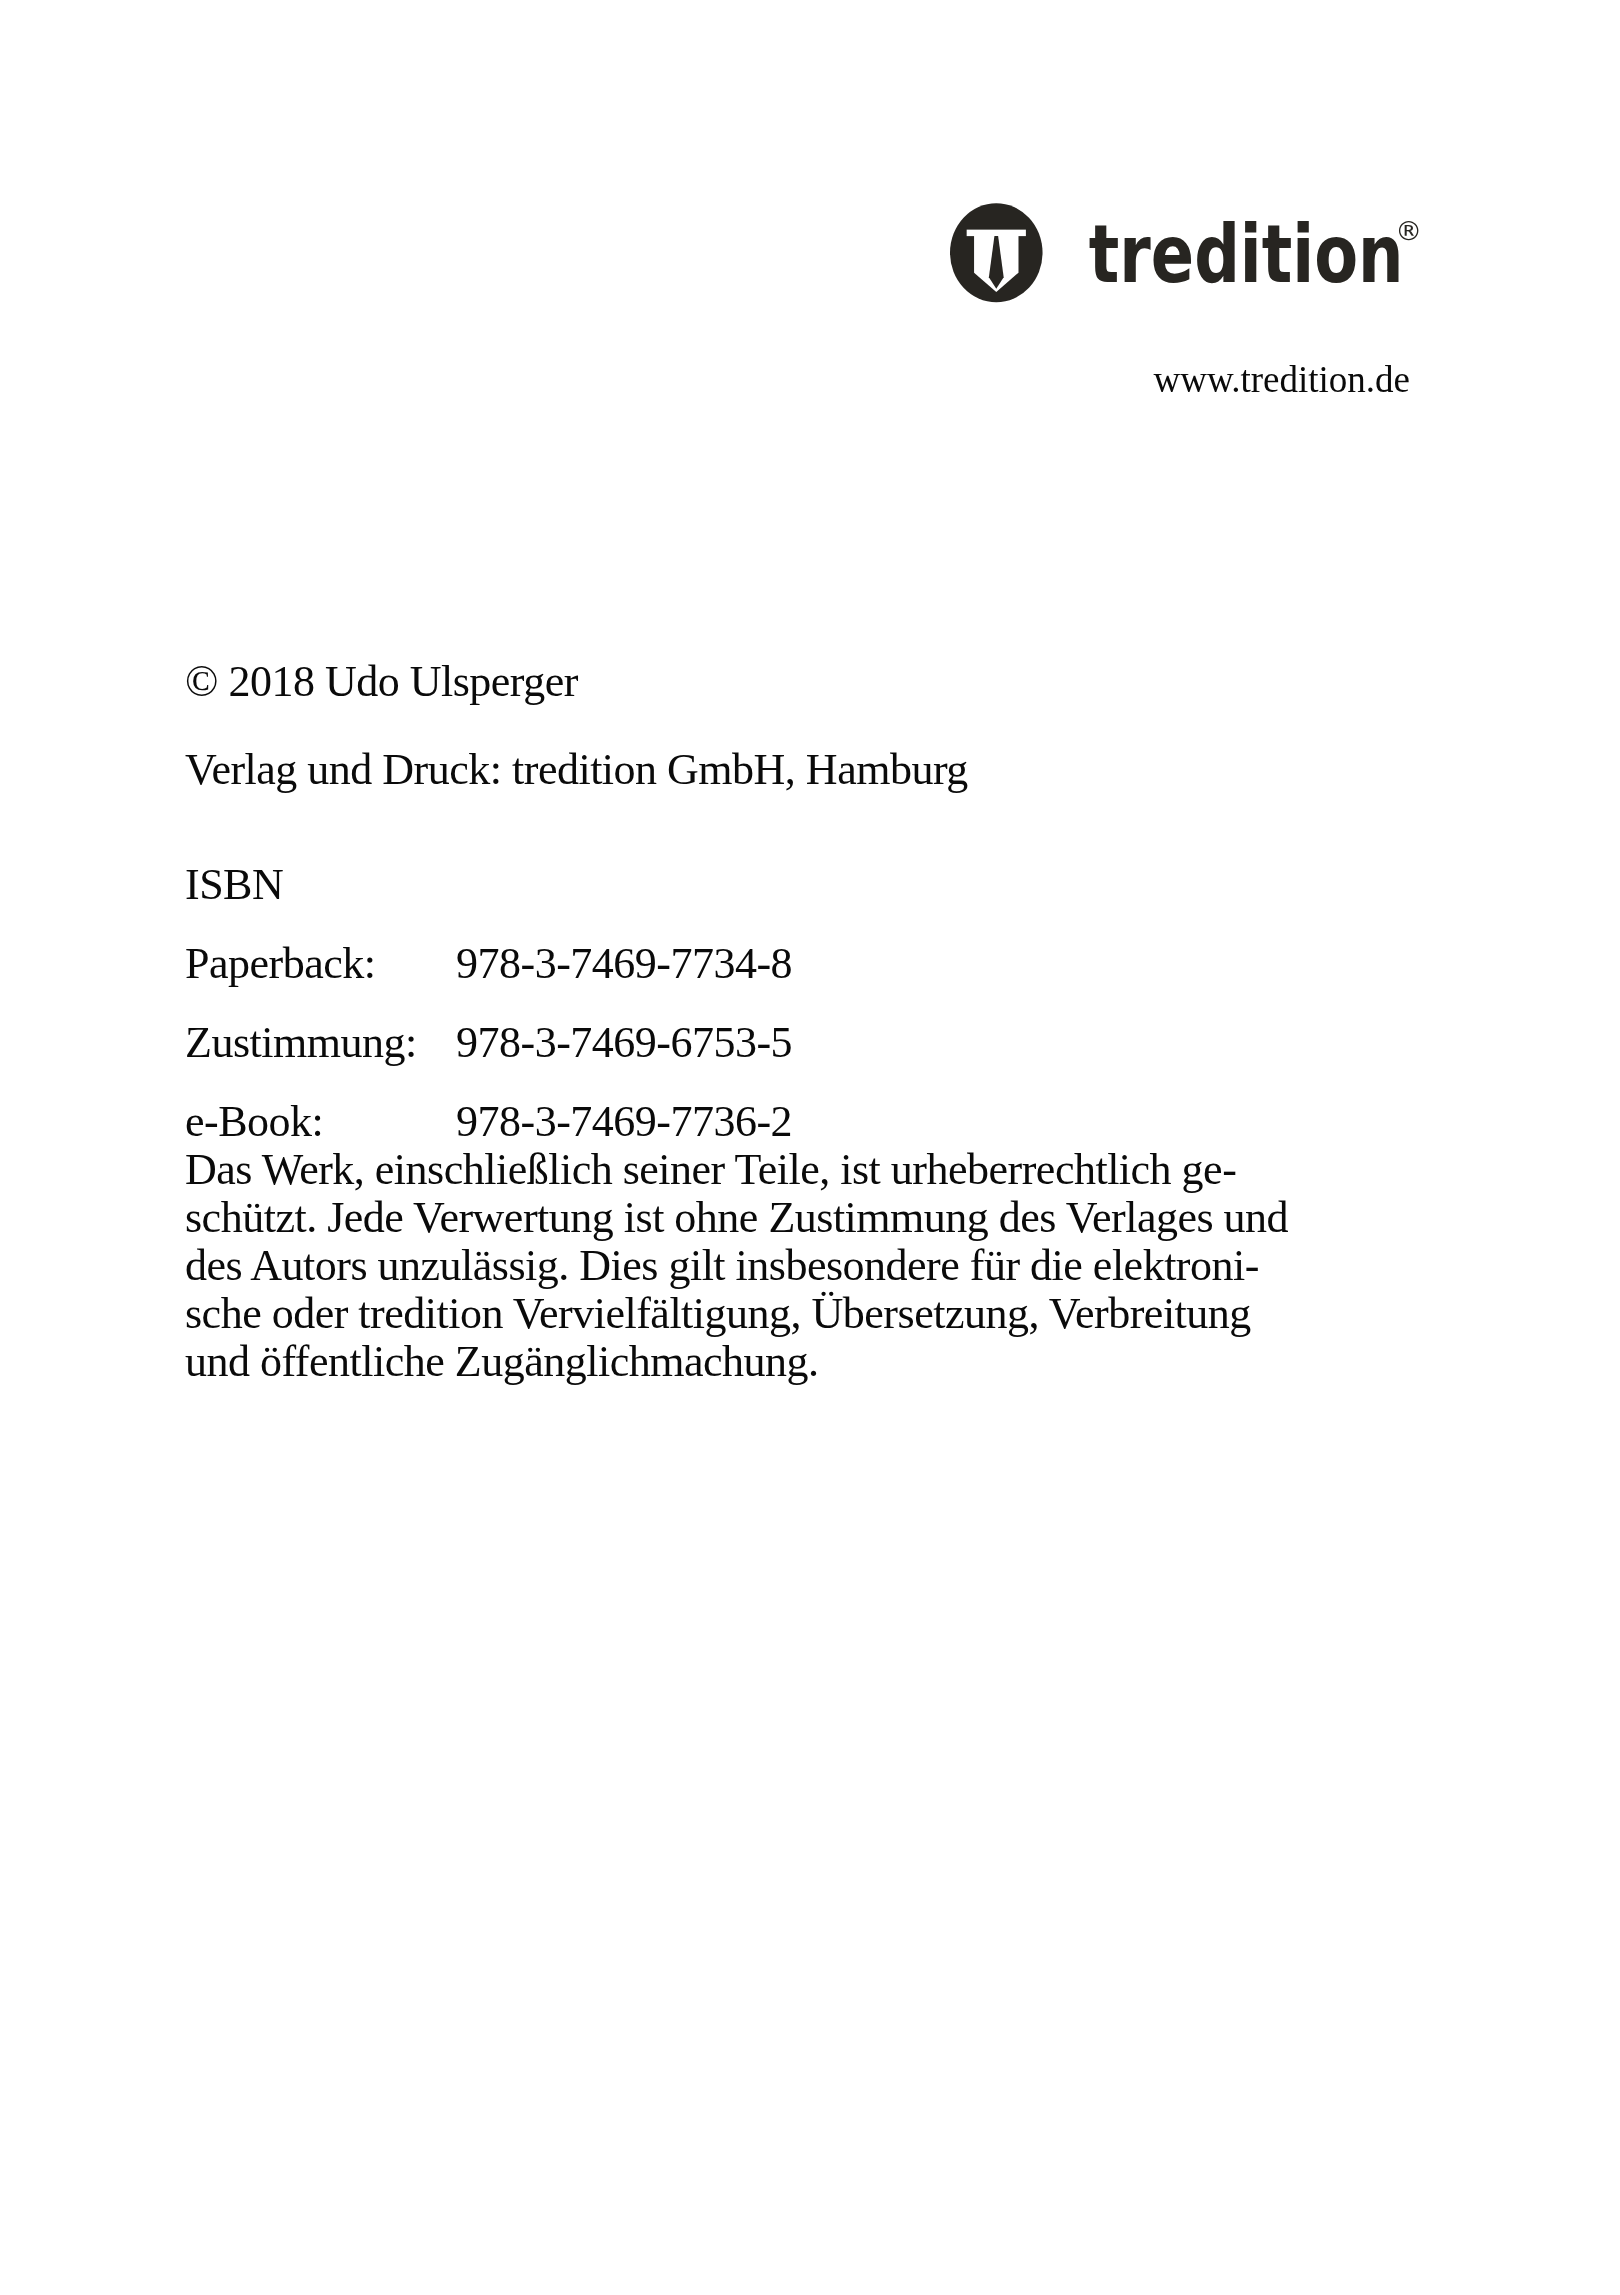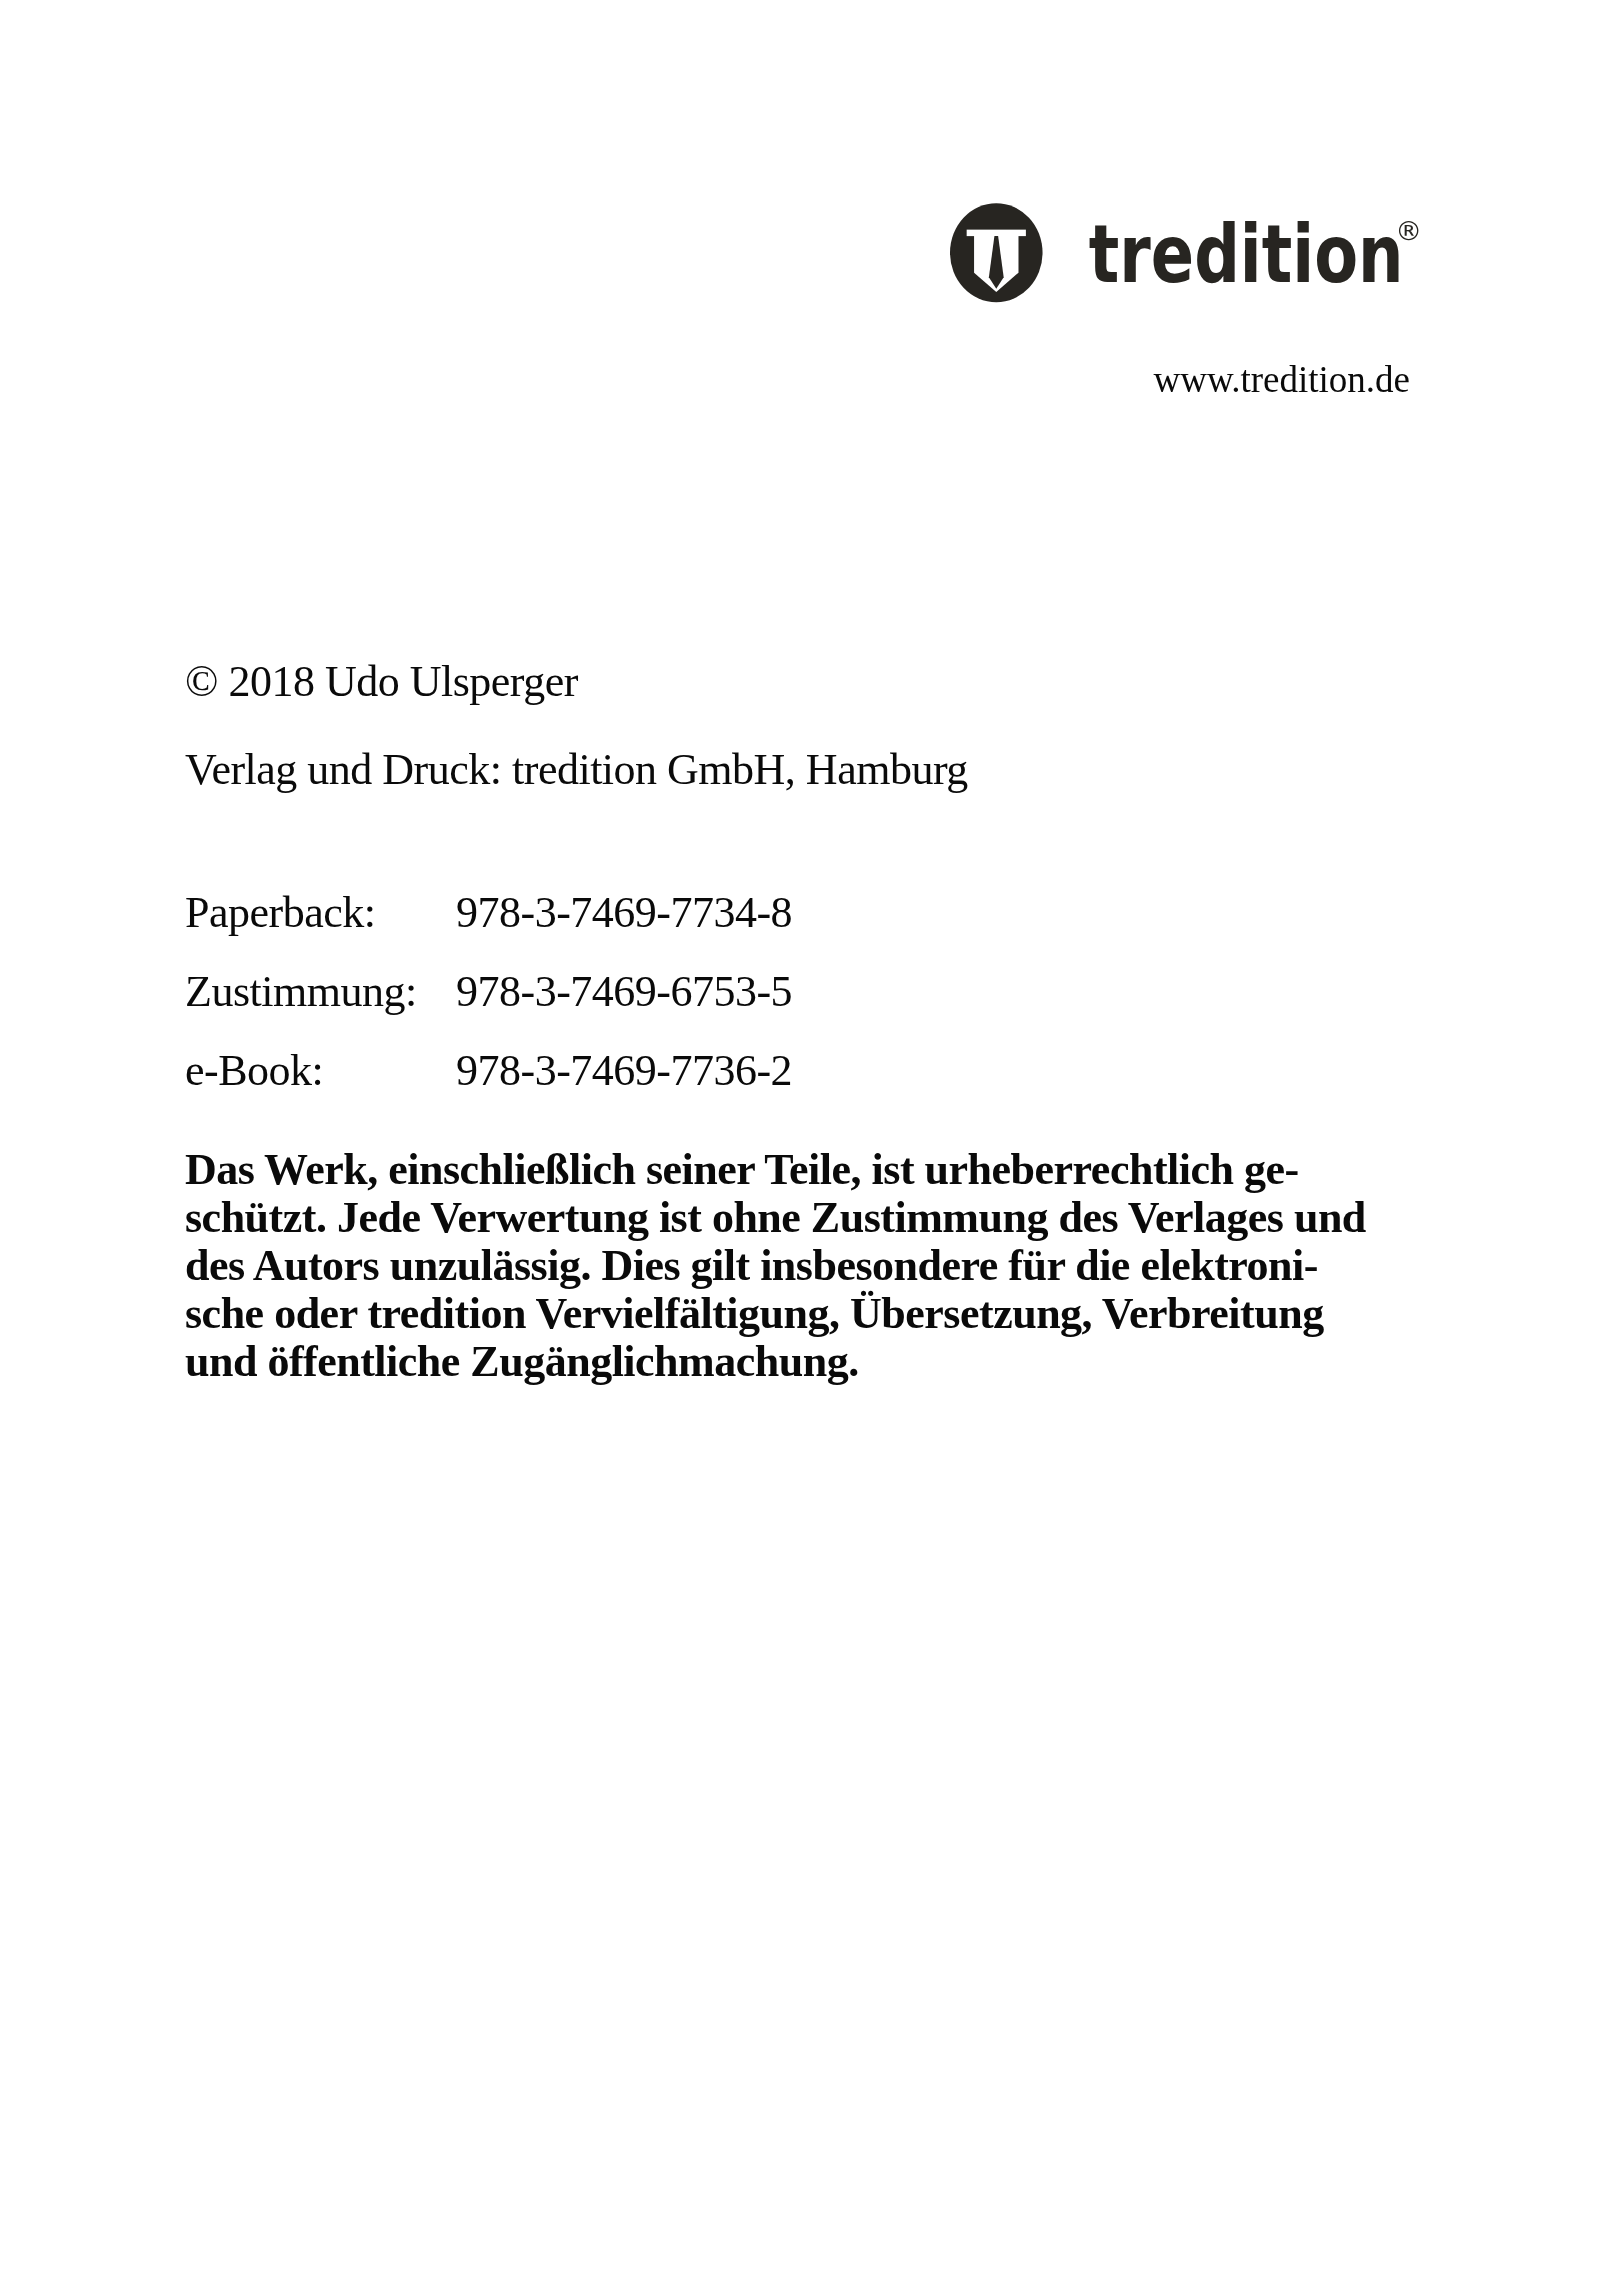"ISBN" div.row { html: none -> <div>ISBN</div> }
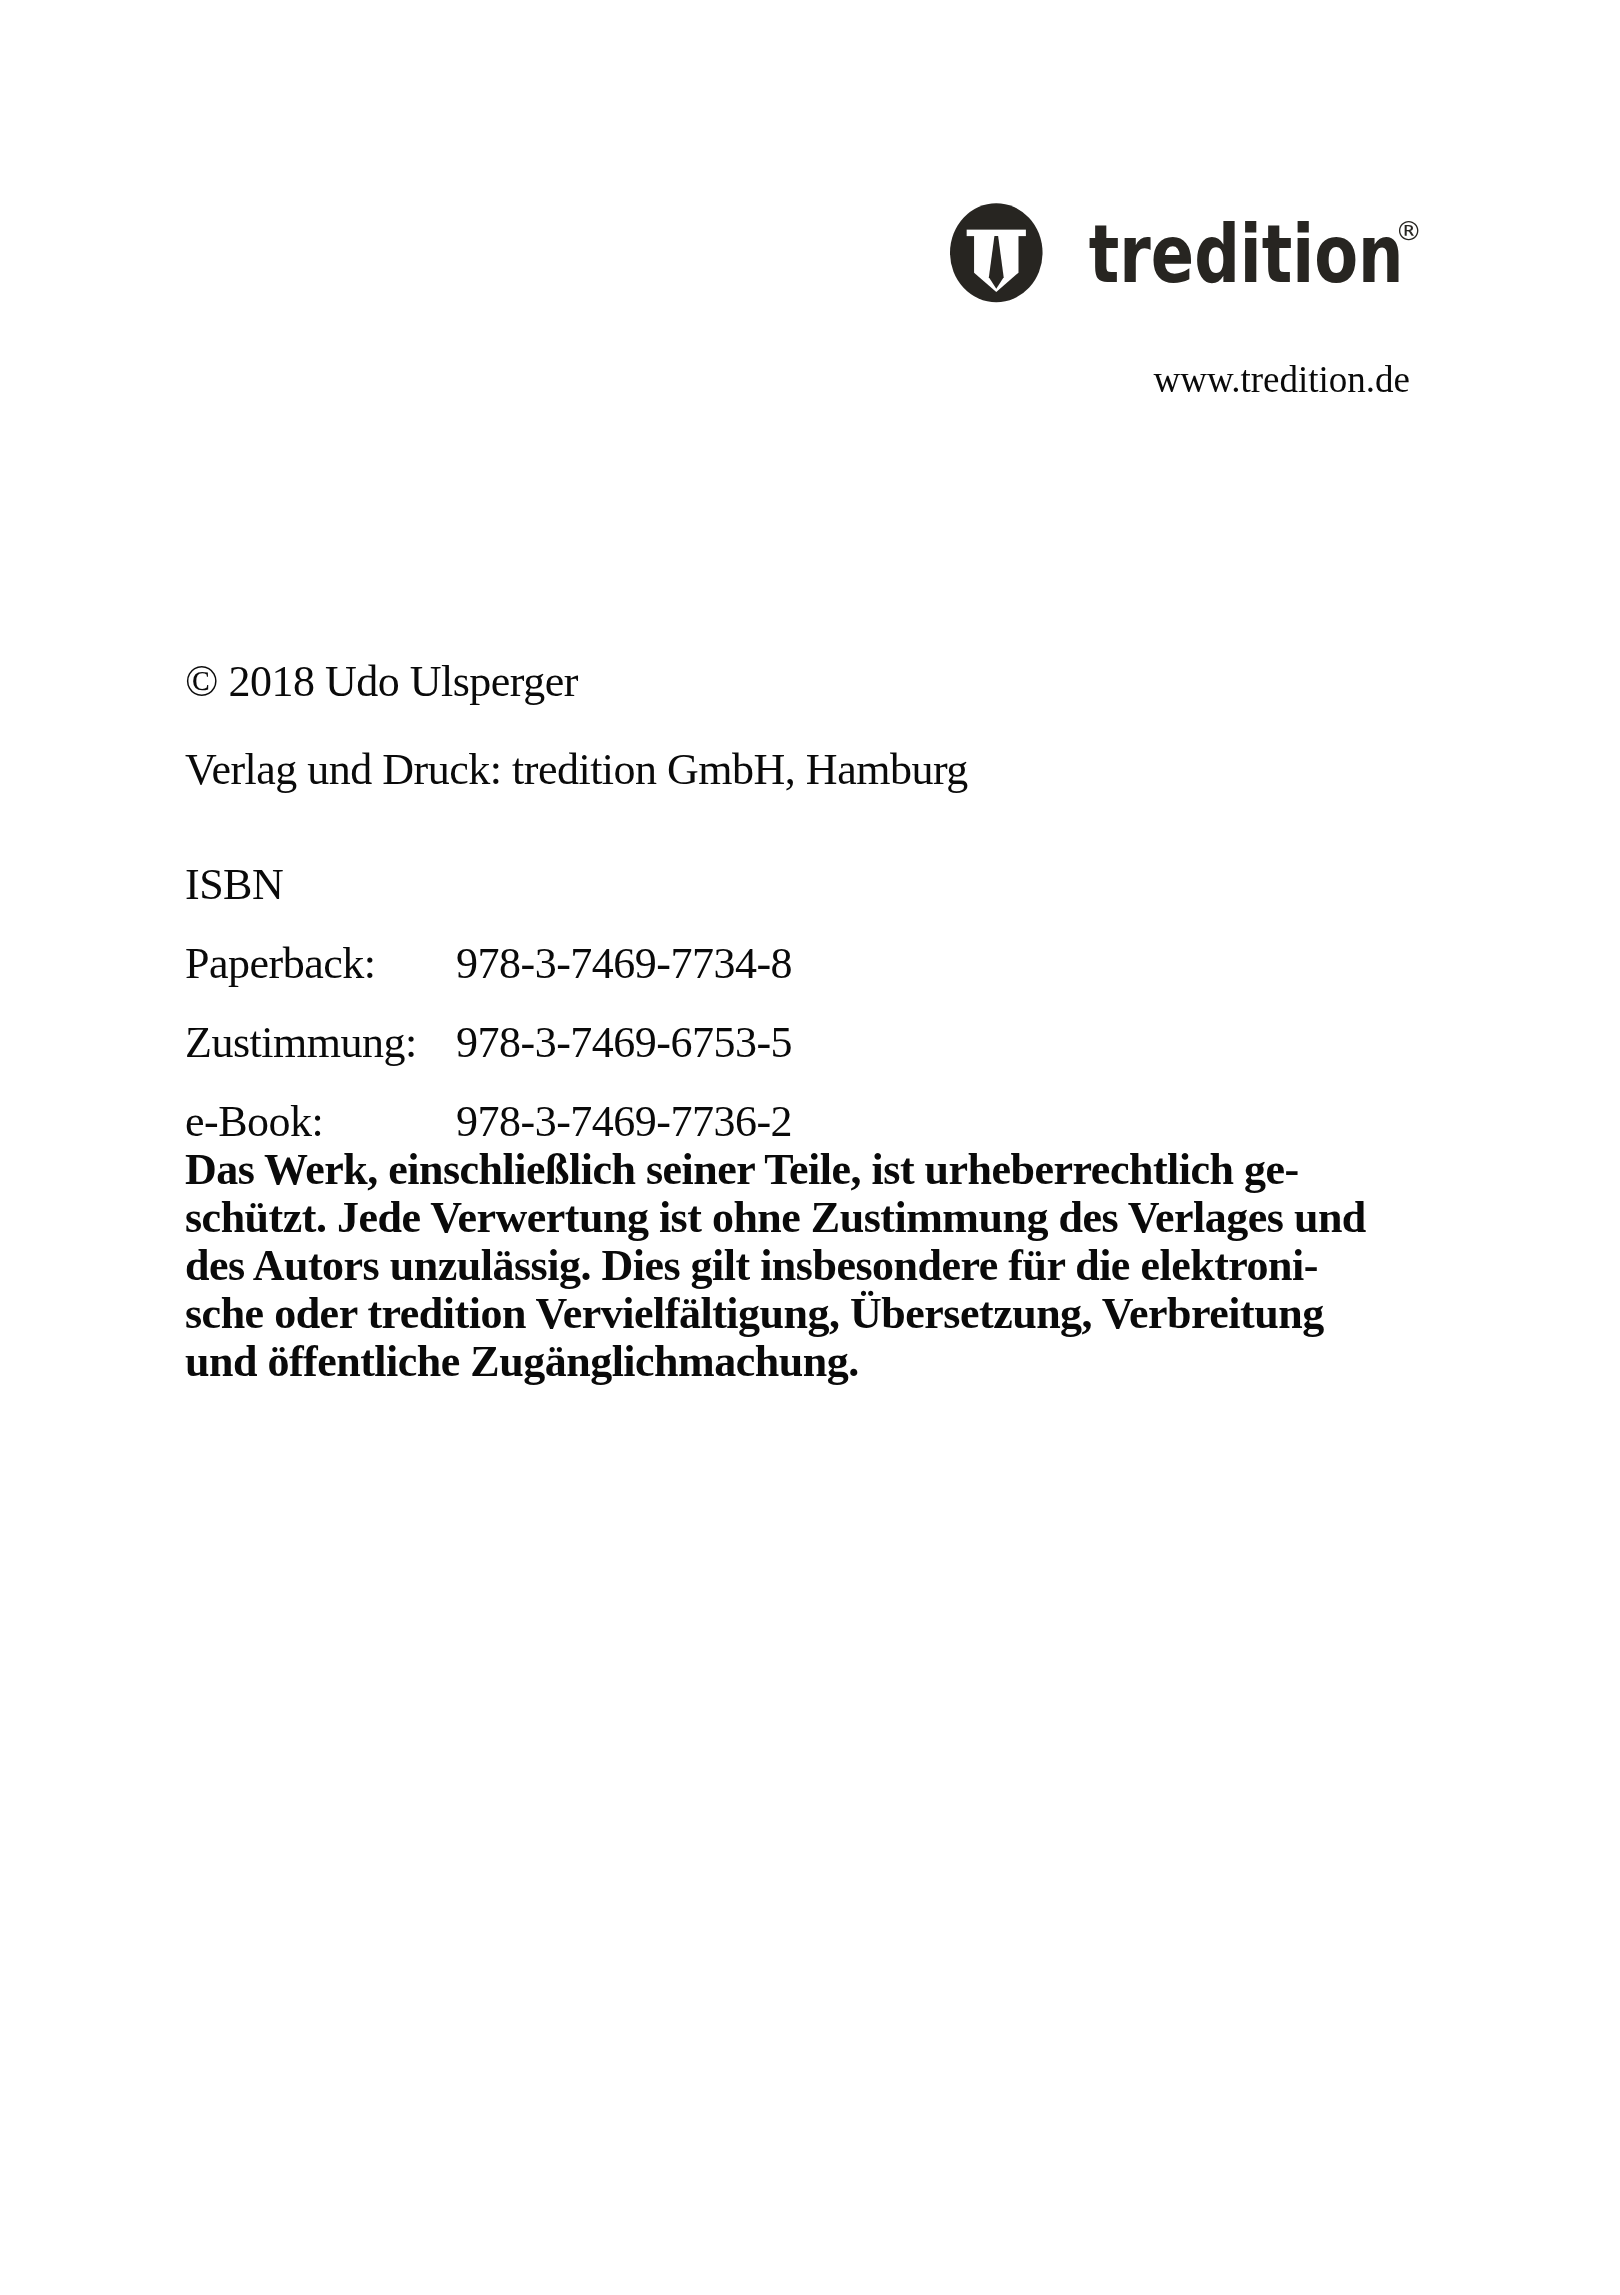"Das Werk, einschließlich seiner Teile," .rights-block { font-weight: bold -> none }
